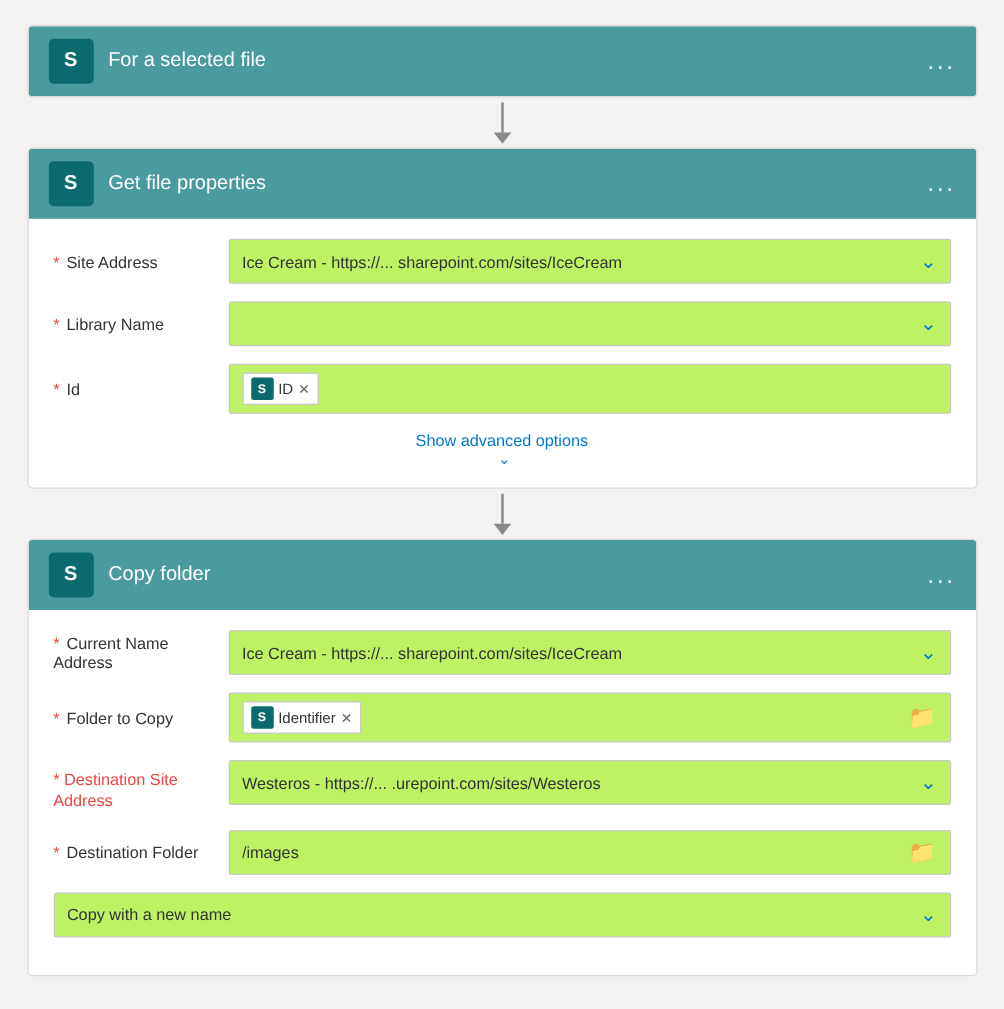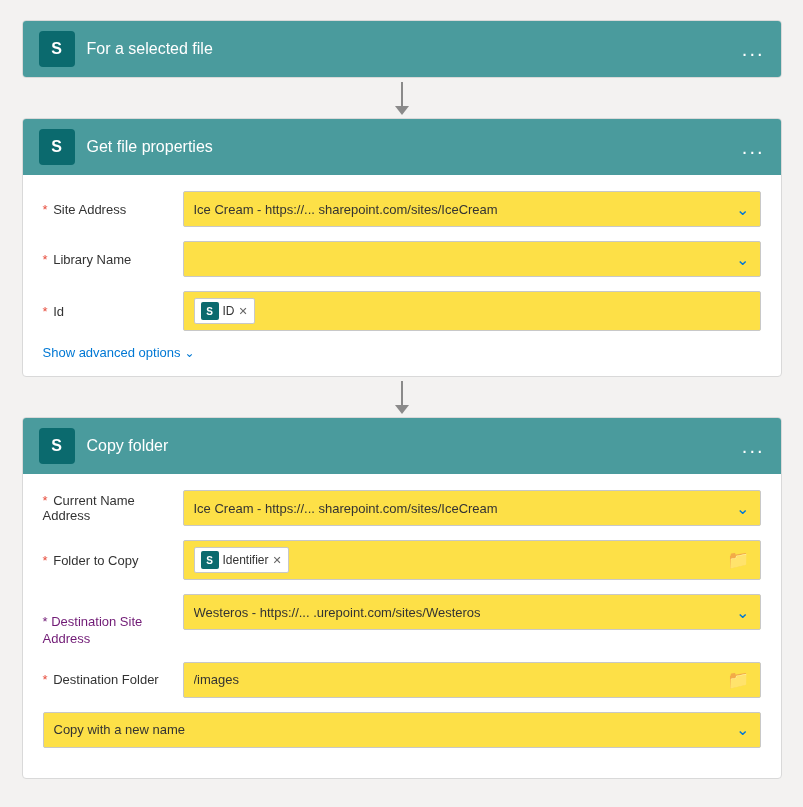"Ice Cream - https://..." .form-field { background: #fde047 -> #bef264 }
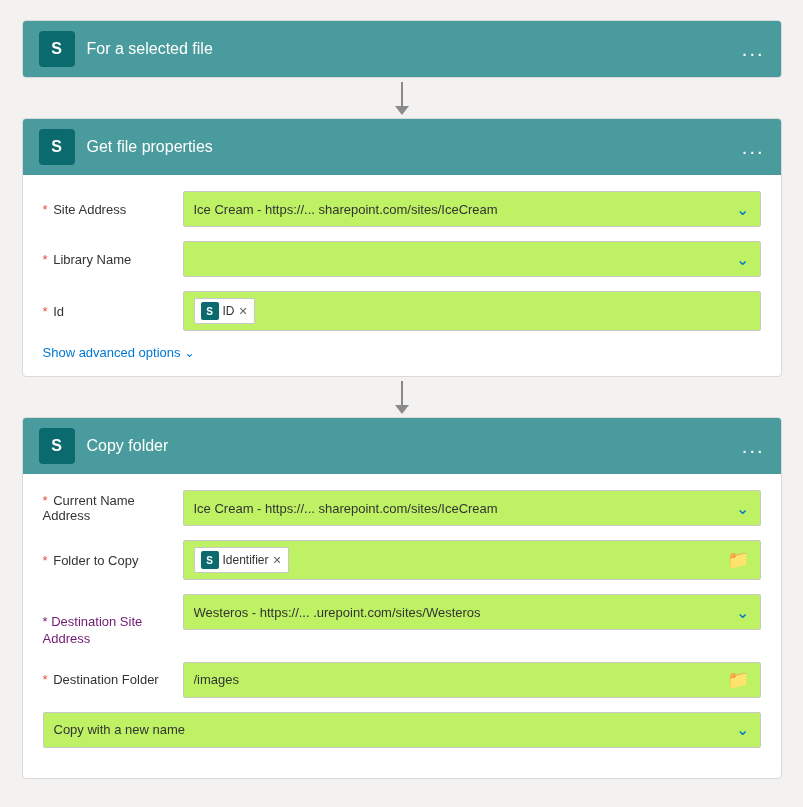"Show advanced options" .show-advanced { flex-direction: none -> column }
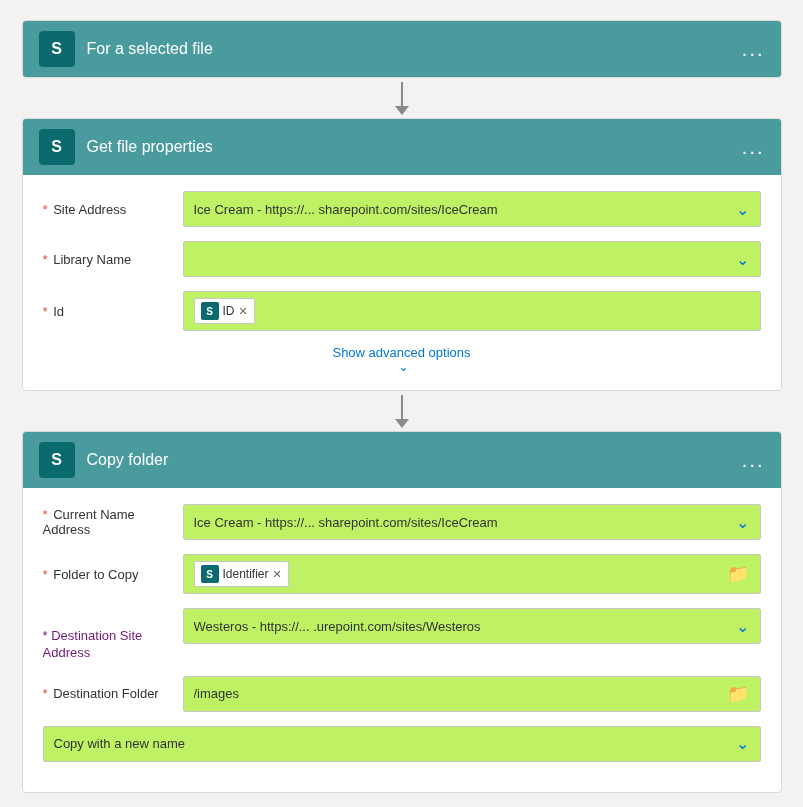"* Destination Site" .form-label-multiline { color: #701a75 -> #ef4444; margin-top: 12px -> none }
